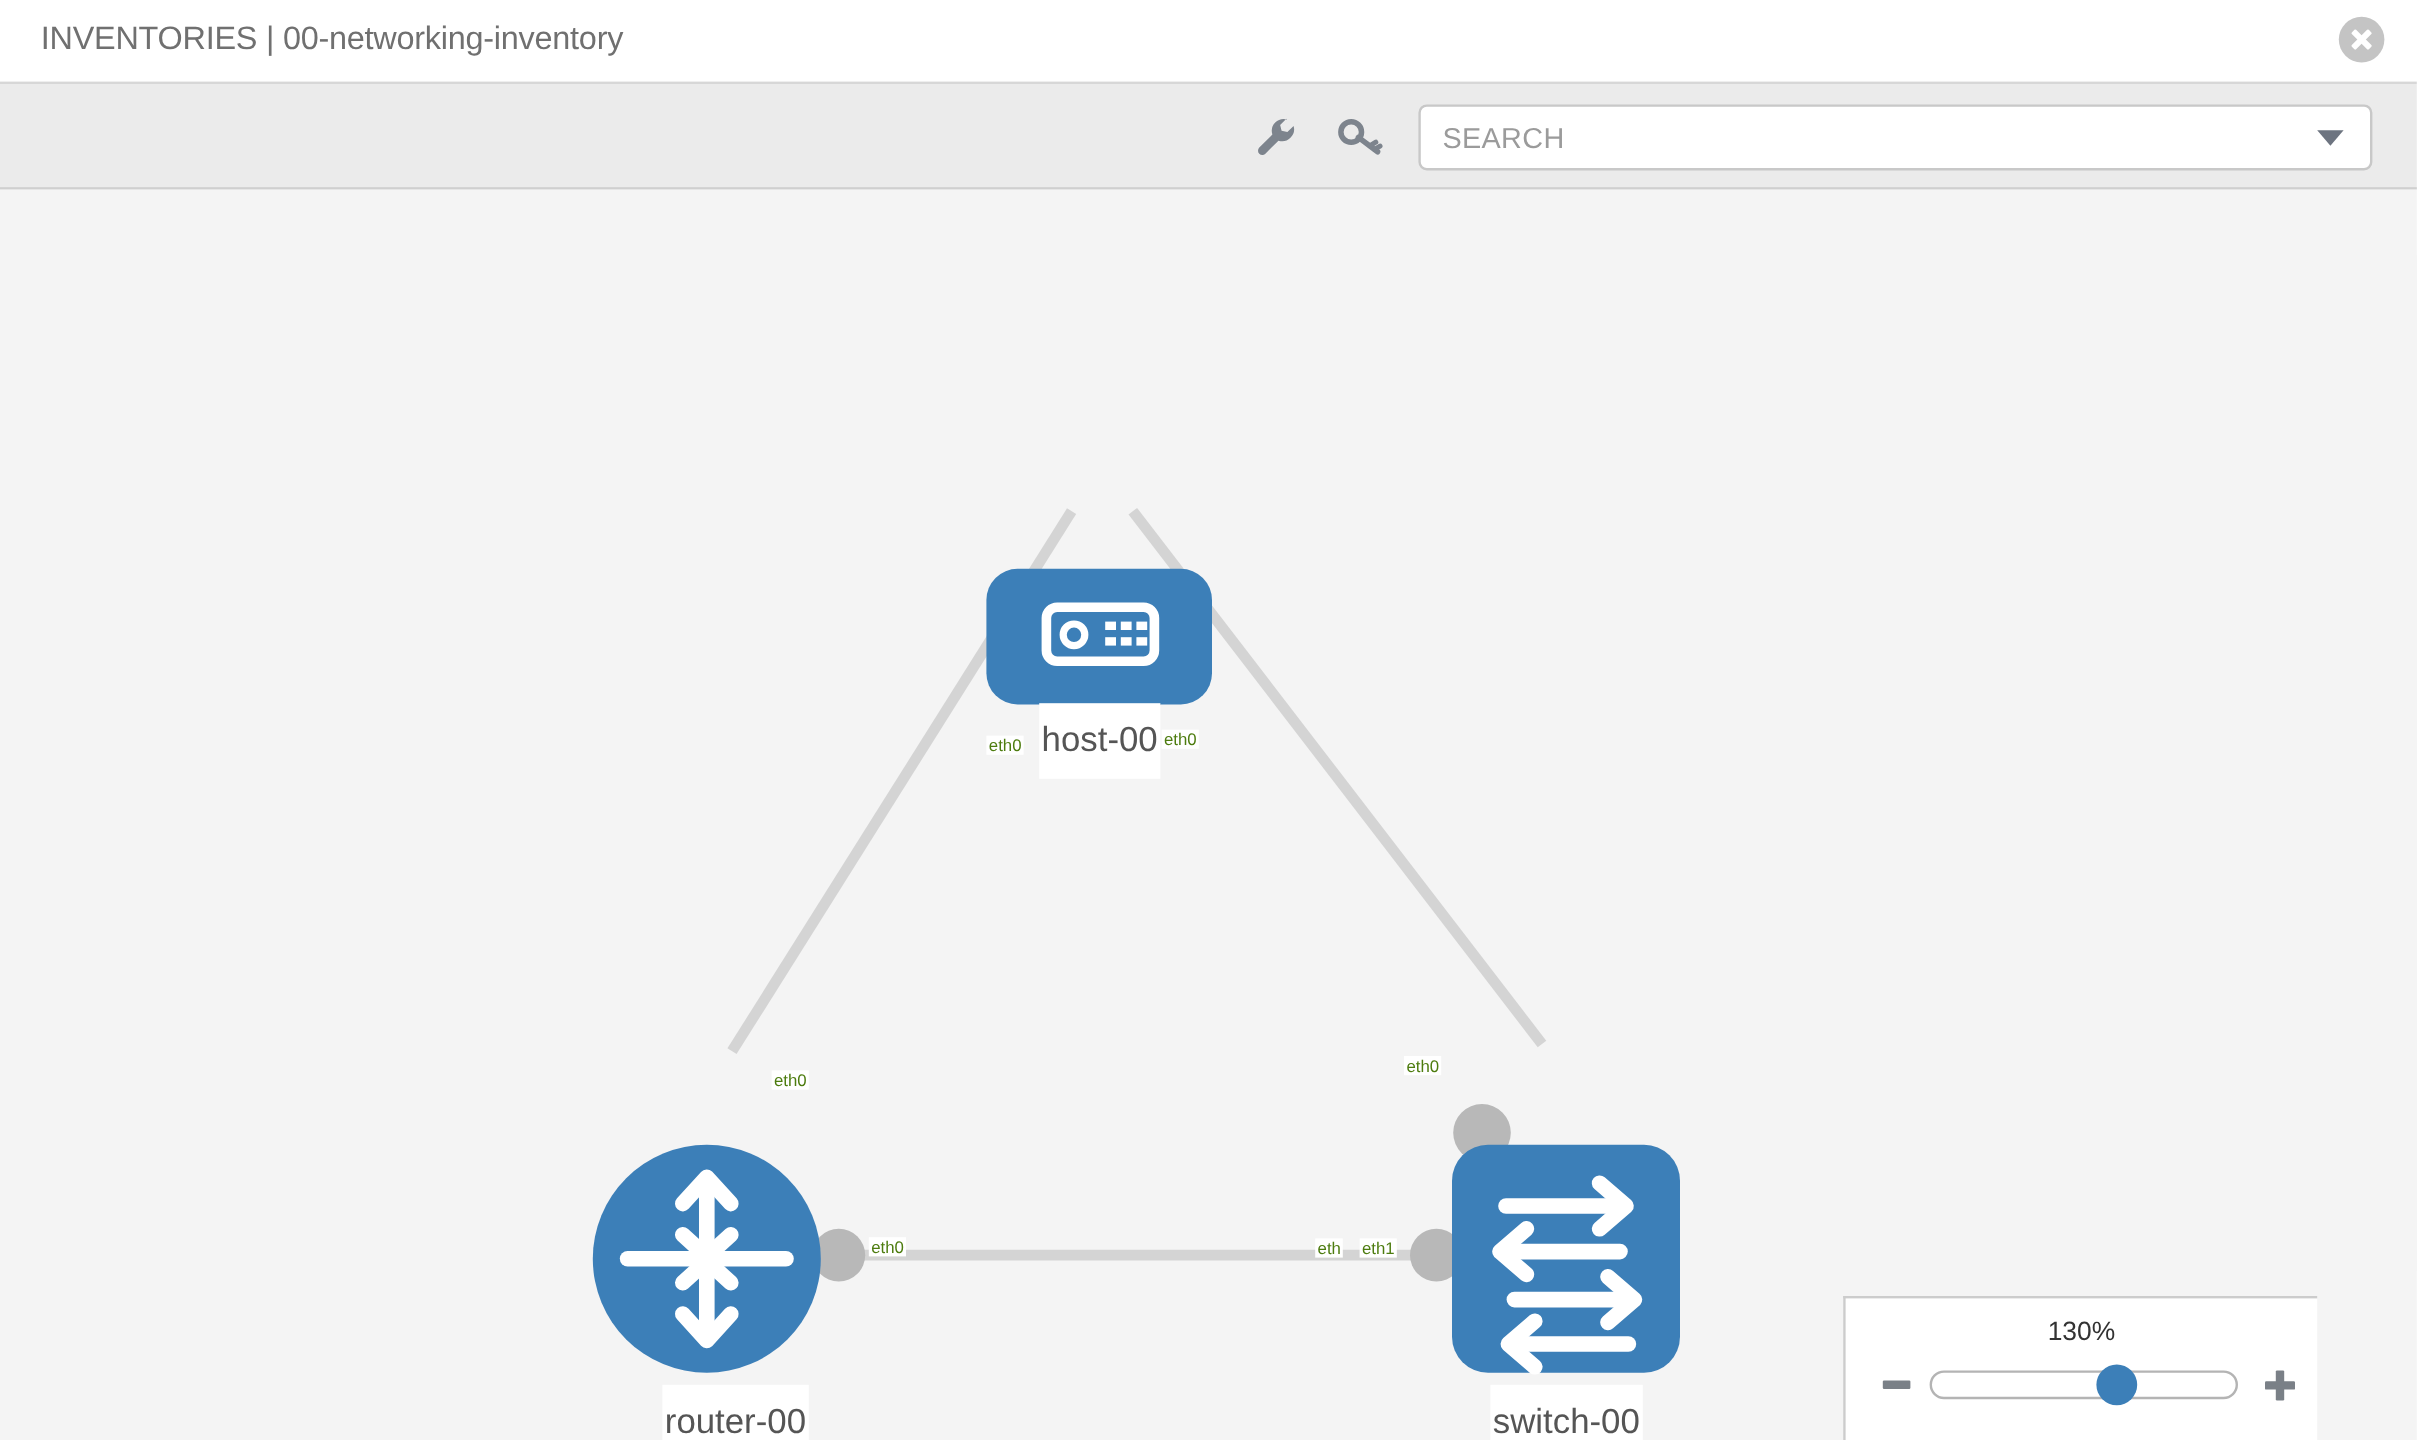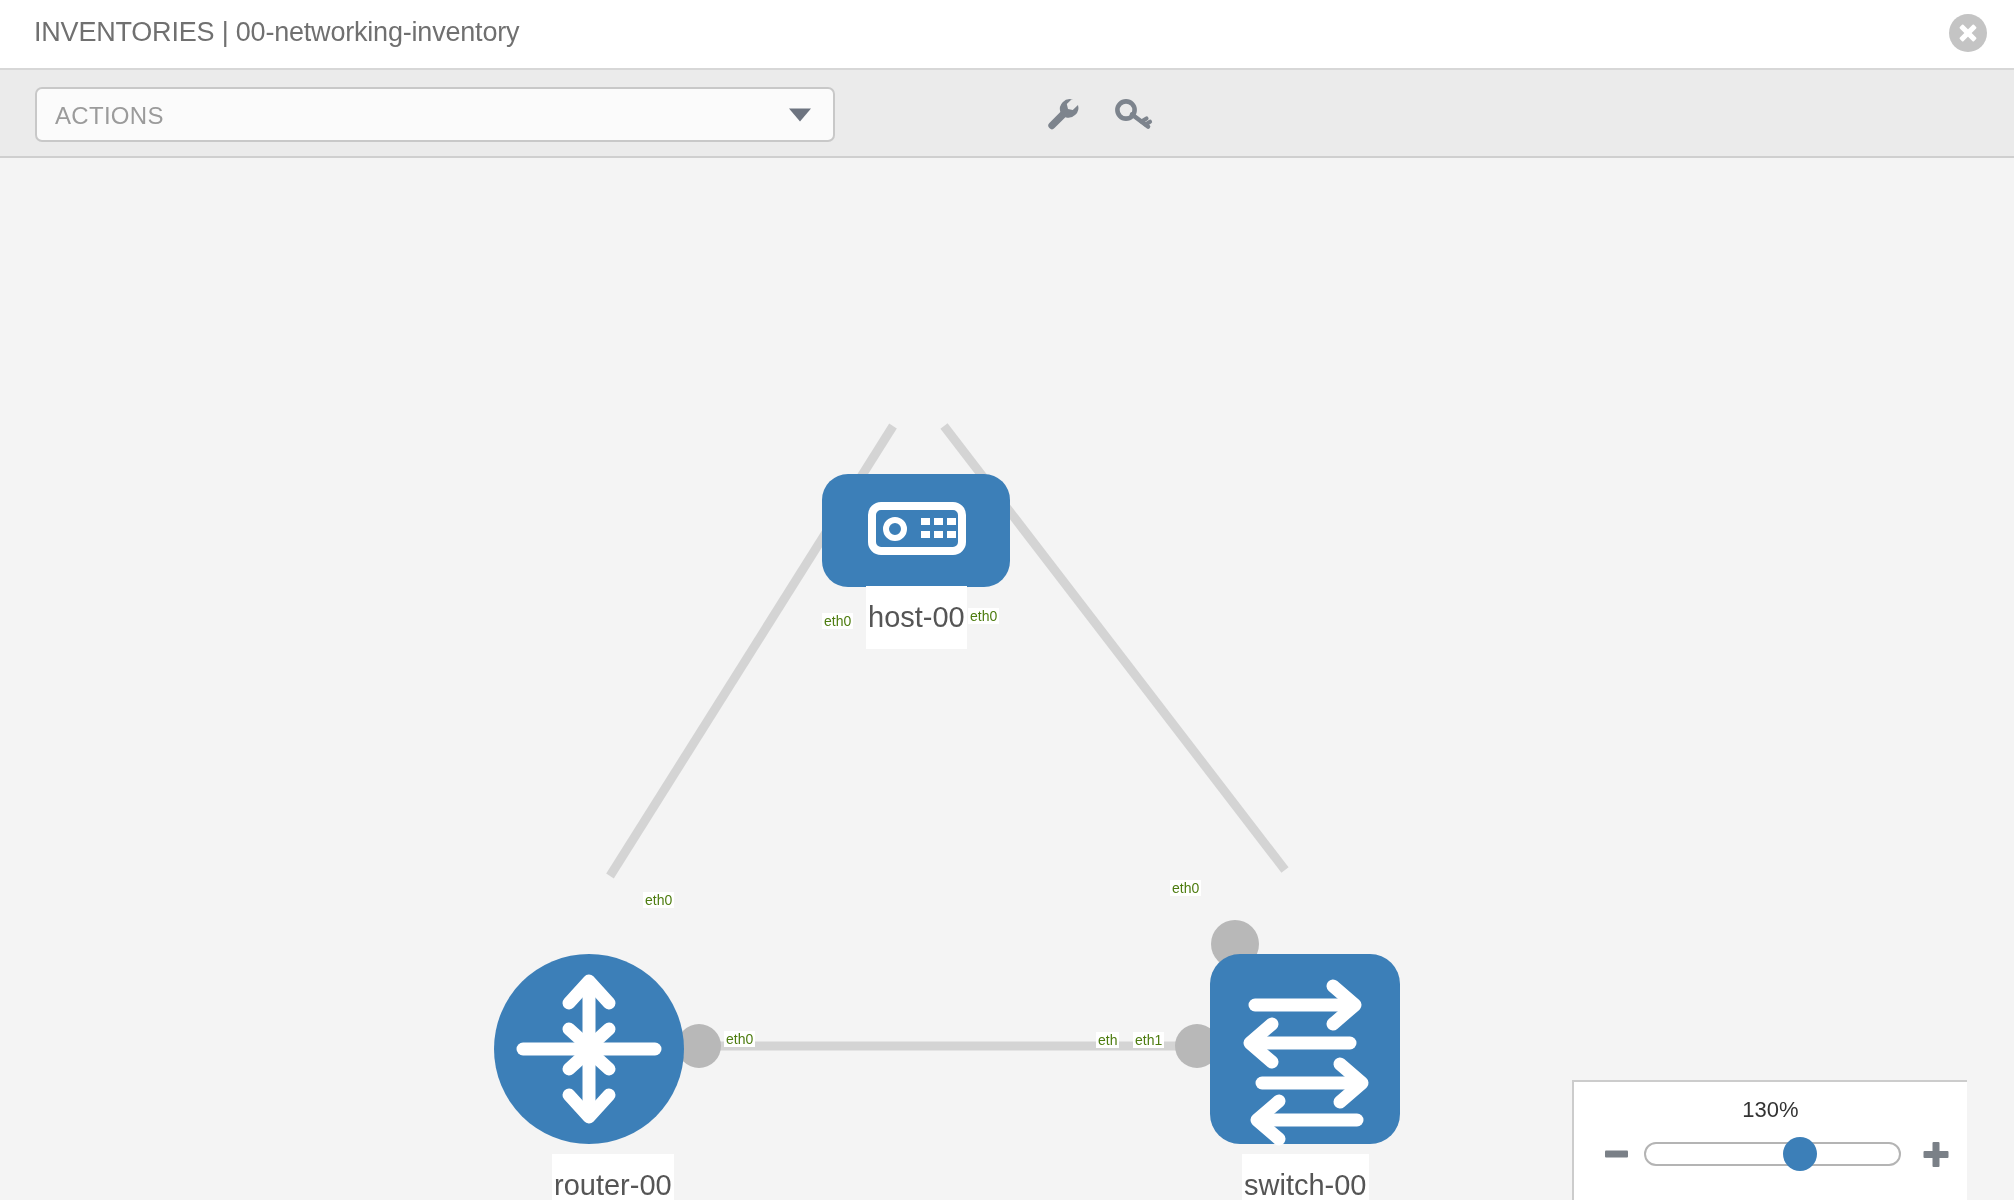"ACTIONS" div.actions-select { html: <div> <span>ACTIONS</span> <span></span> </div> -> none }
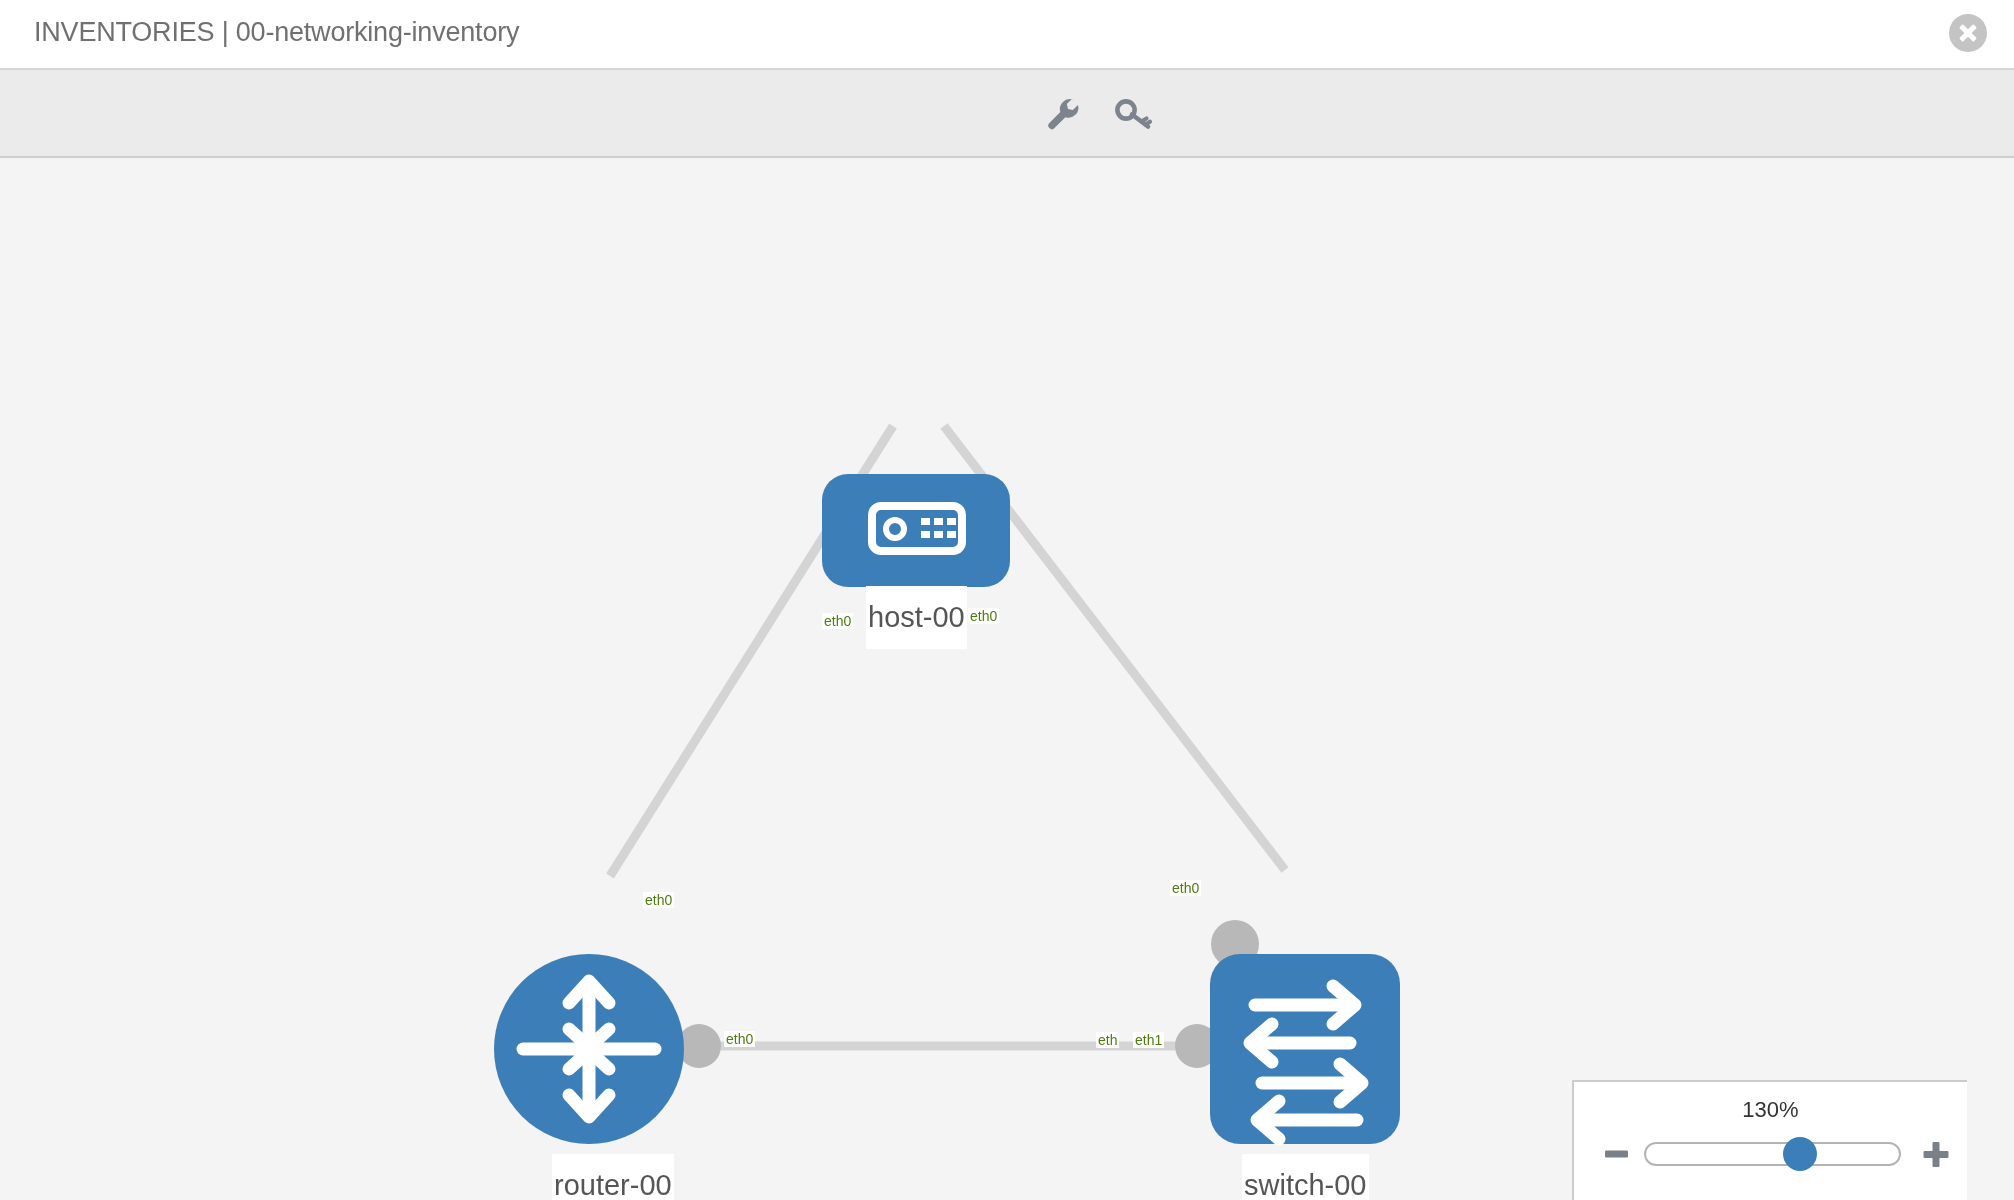"SEARCH" div.search-select { html: none -> <div> <span>SEARCH</span> <span></span> </div> }
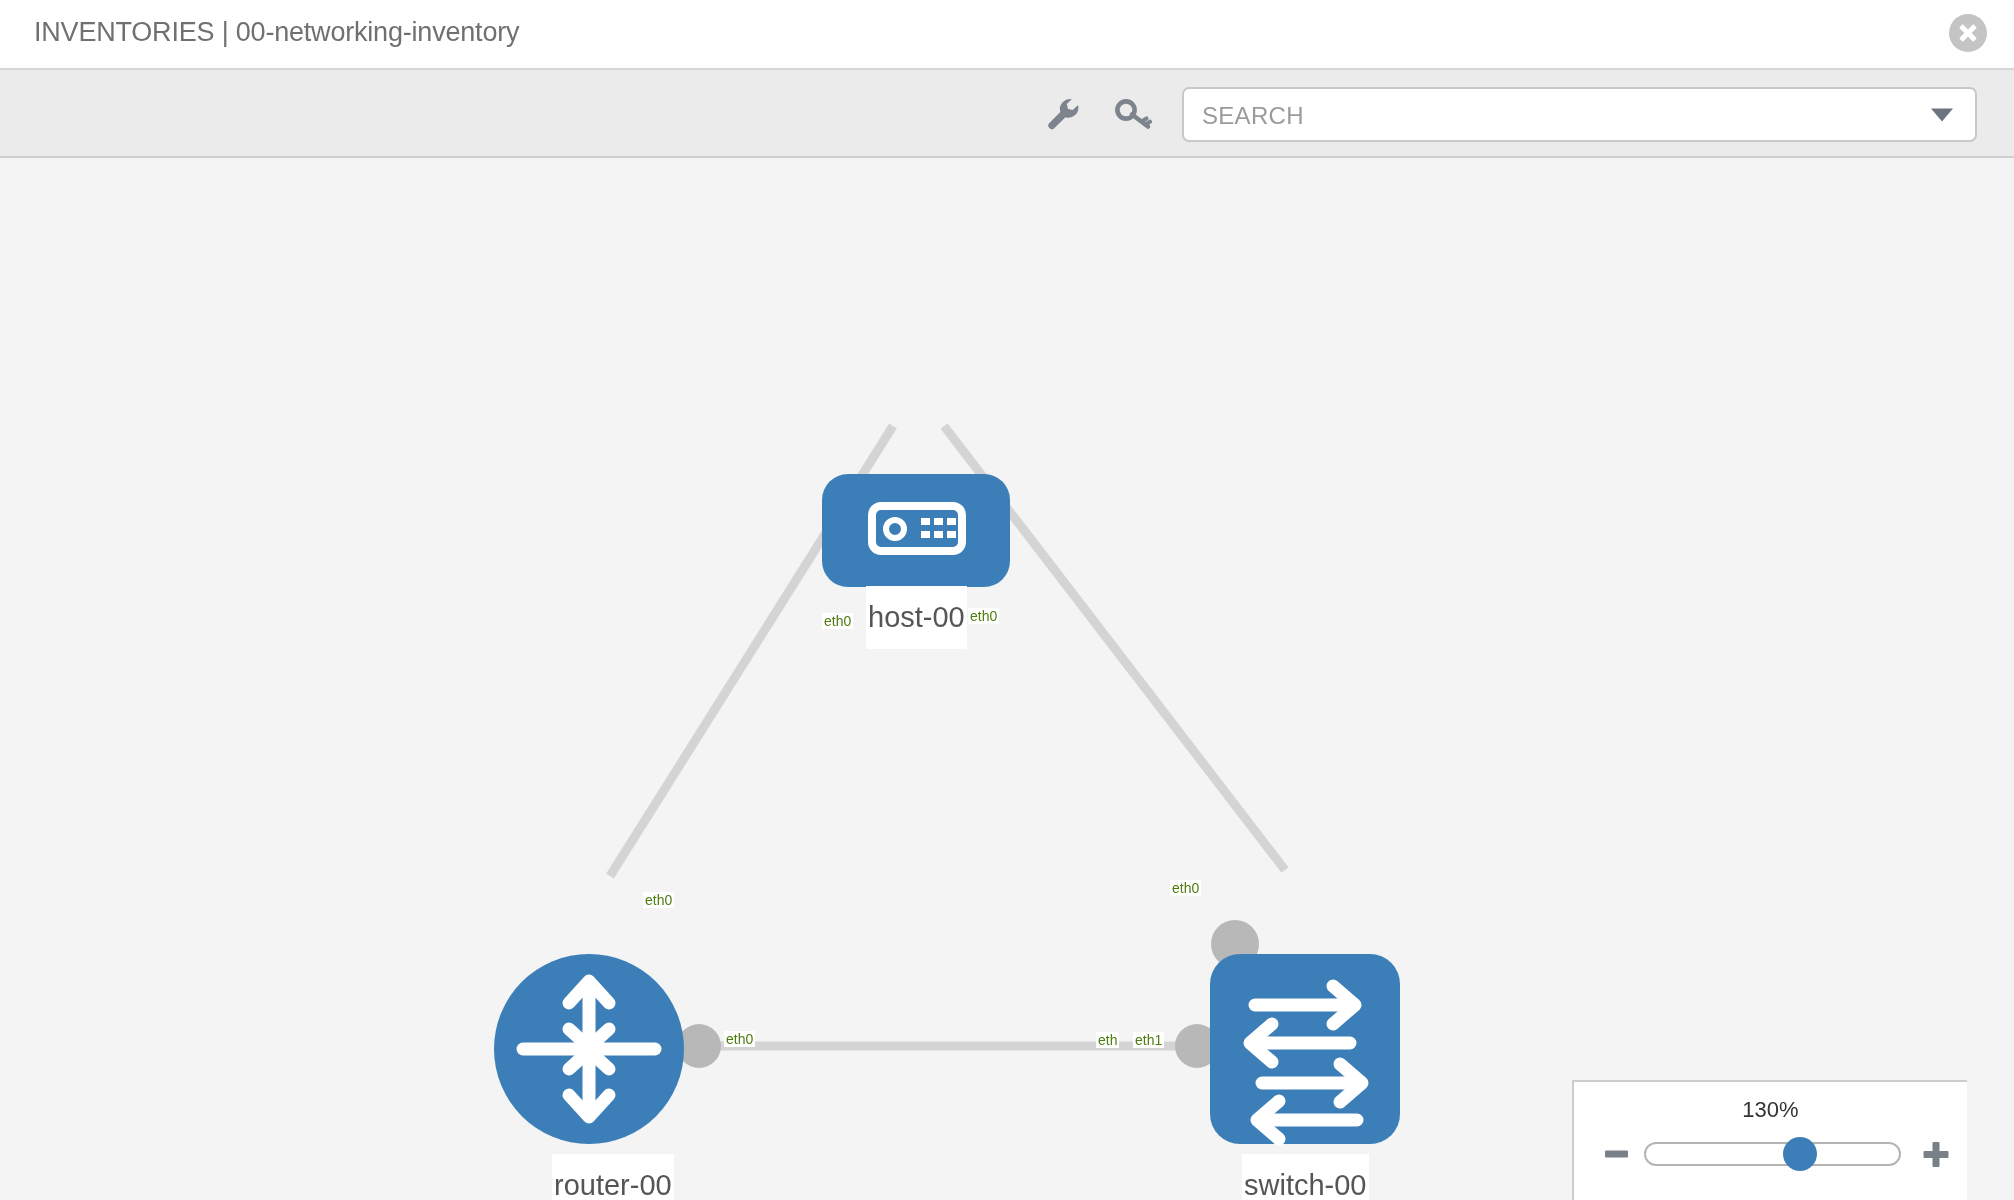"130%" .zoom-panel { left: 1572px -> 1536px }
